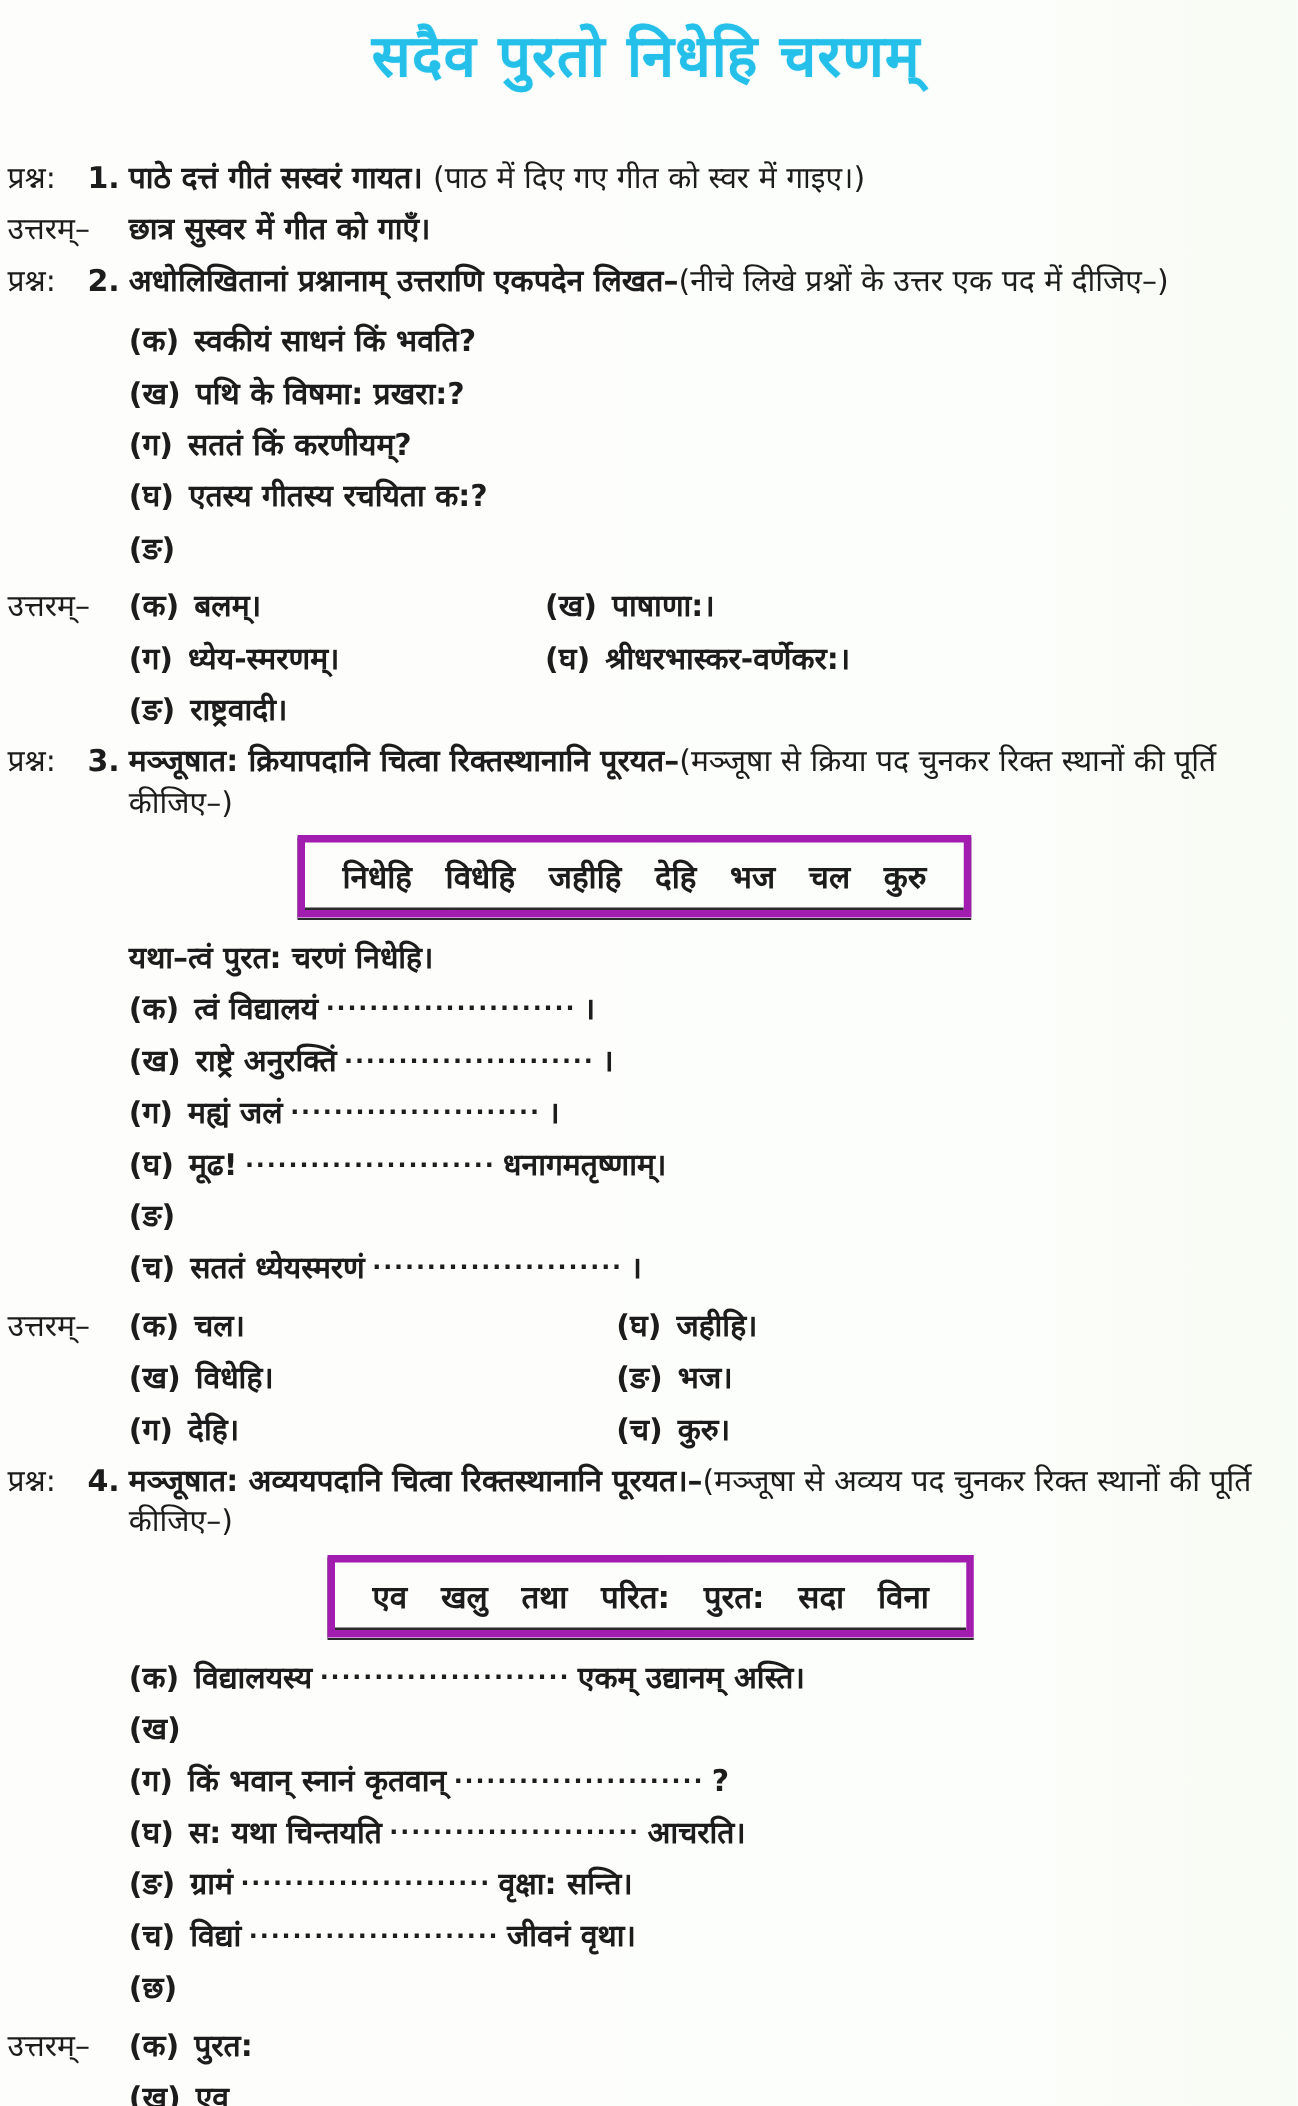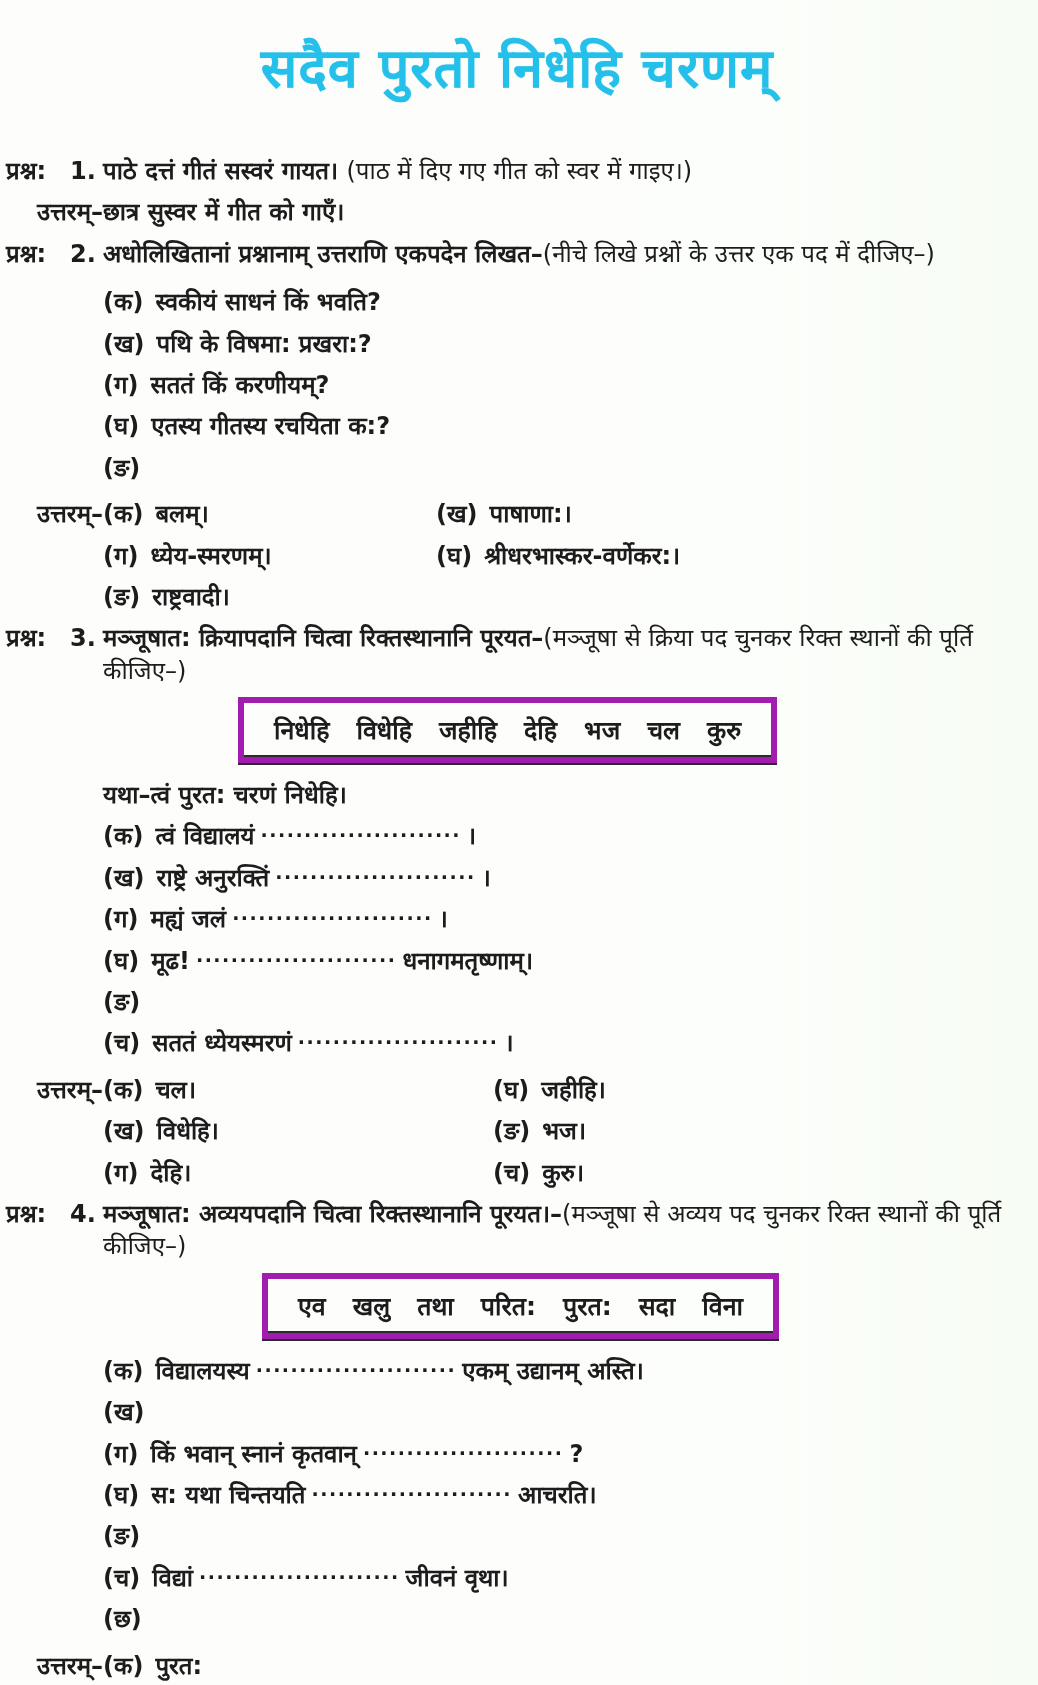"सदैव पुरतो निधेहि चरणम्" .title { font-size: 54px -> 46px; margin: 21px 0 52px 0 -> 4px 0 52px 0 }
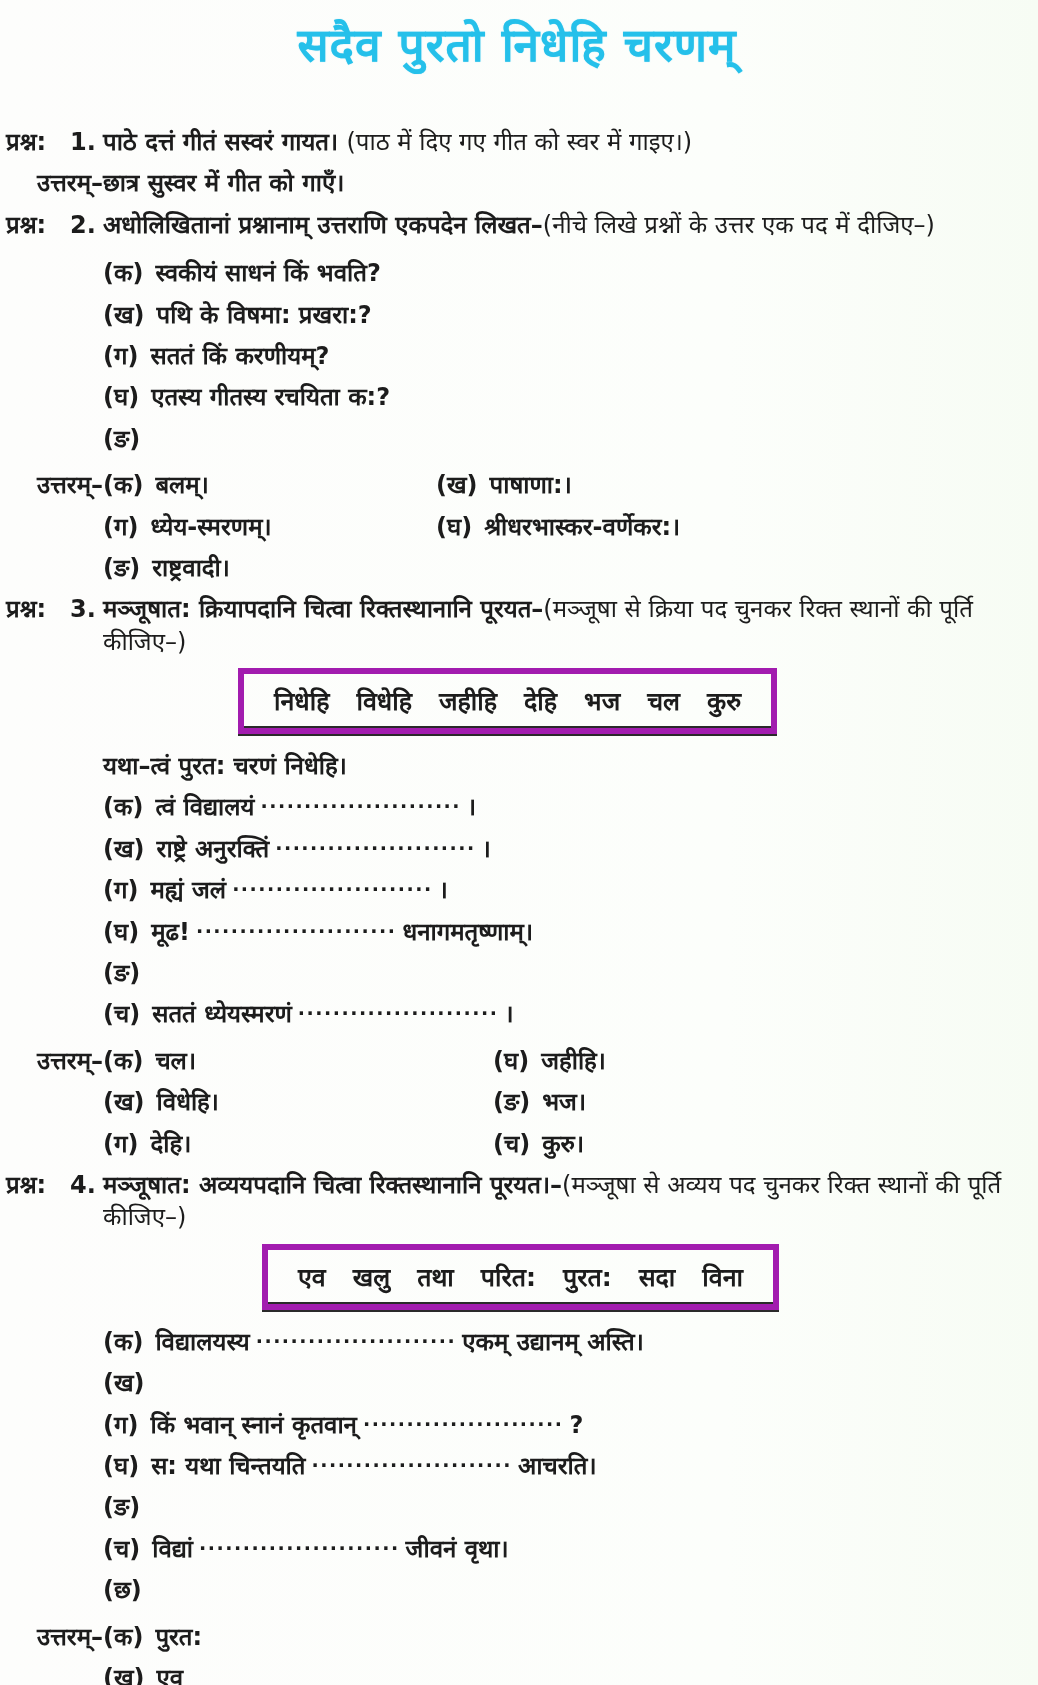"प्रश्न:" .col-label { font-weight: bold -> normal }
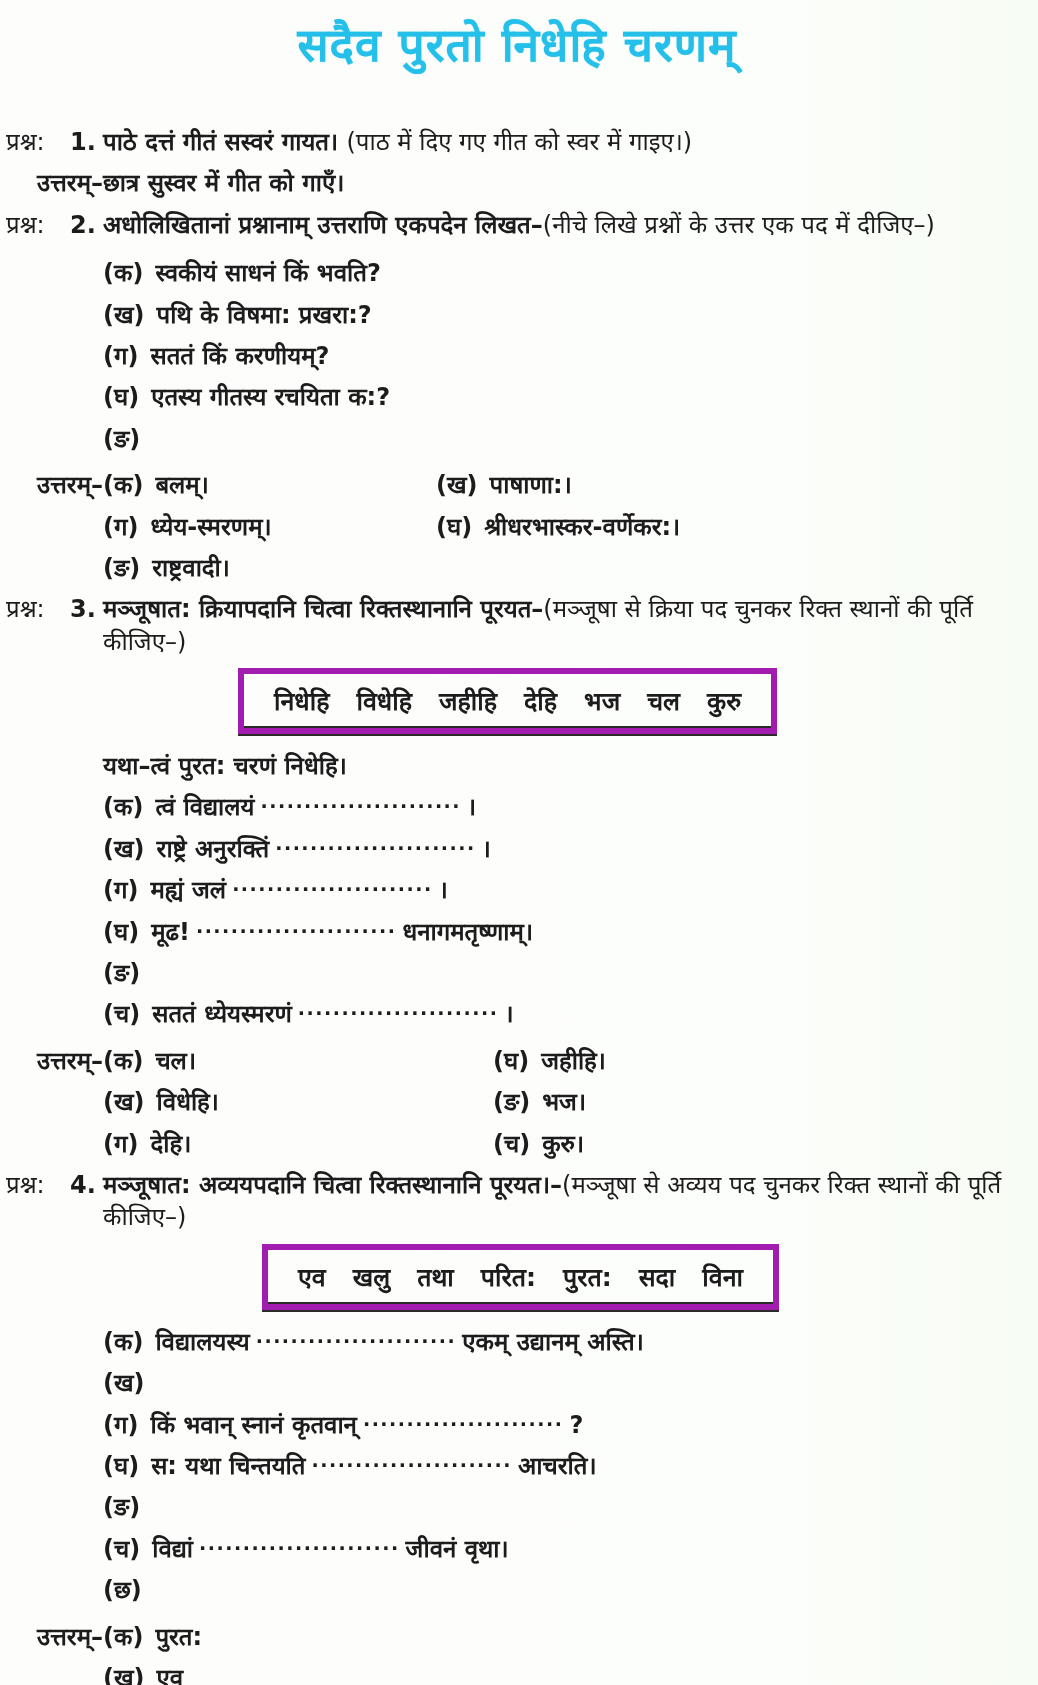"उत्तरम्–" .col-albl { font-weight: bold -> normal; text-align: right -> none }
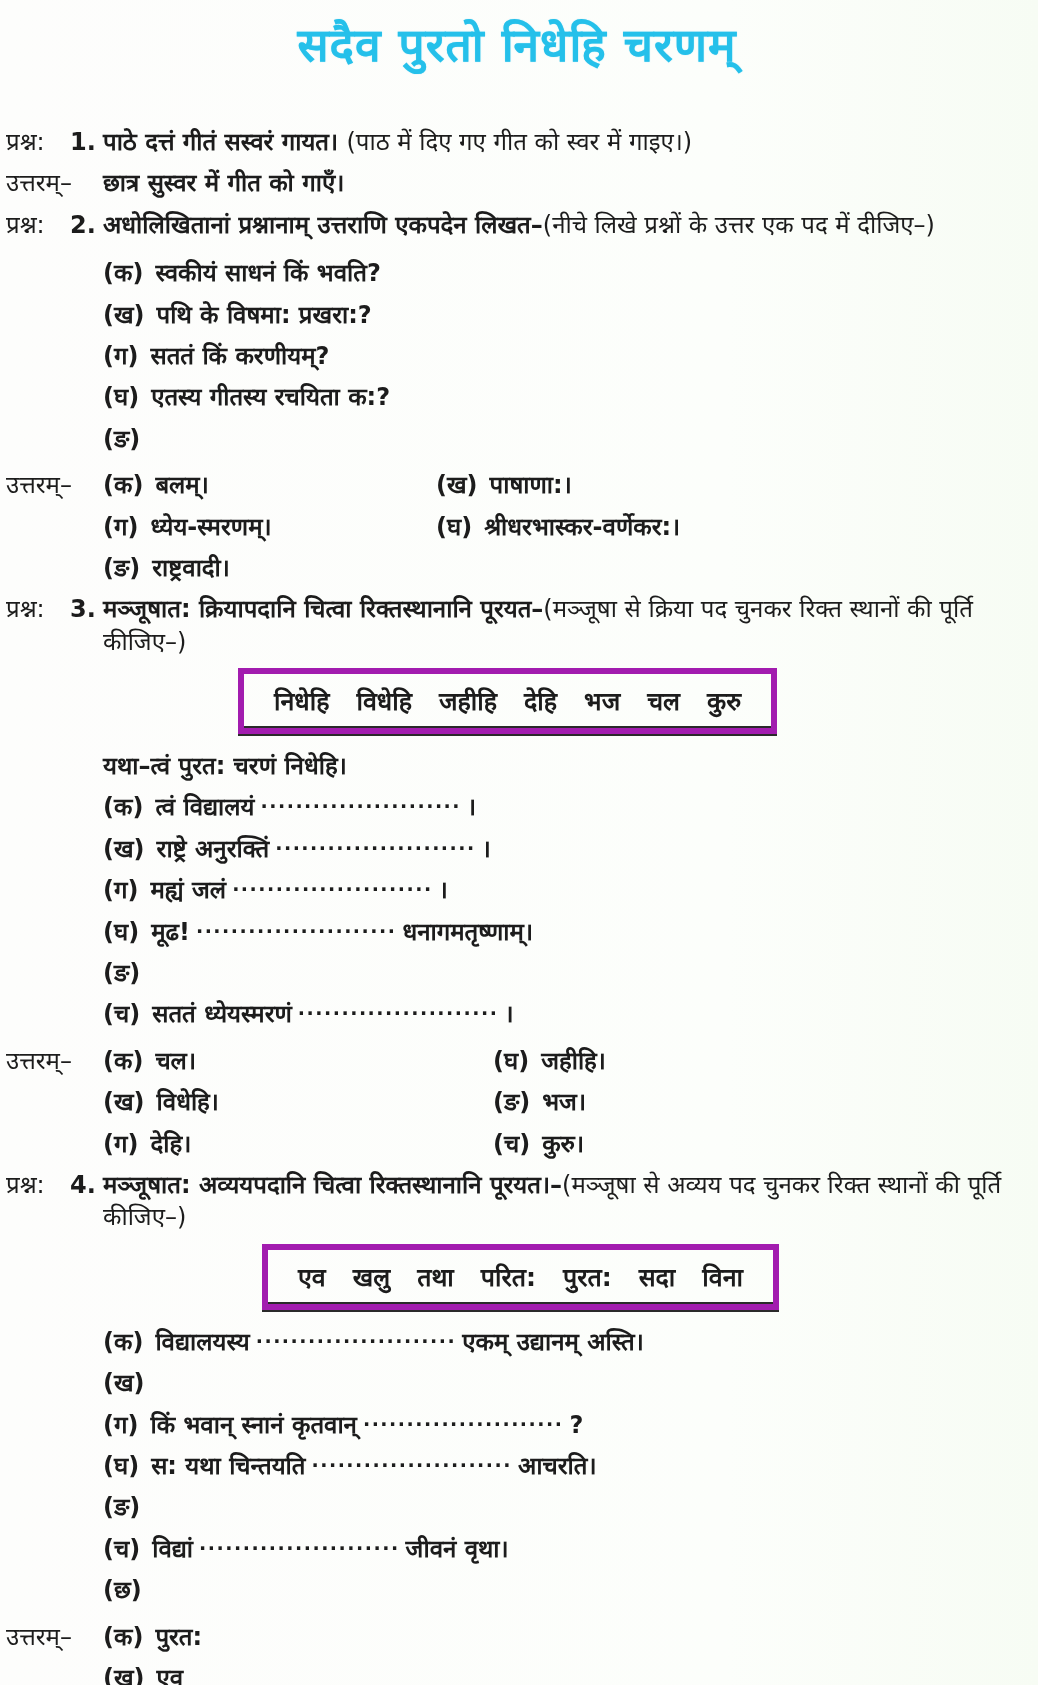"ग्रामं ······················· वृक्षा:" span.itext { html: none -> <span><span>ग्रामं</span><span>·······················</span><span>वृक्षा: सन्ति।</span></span> }
